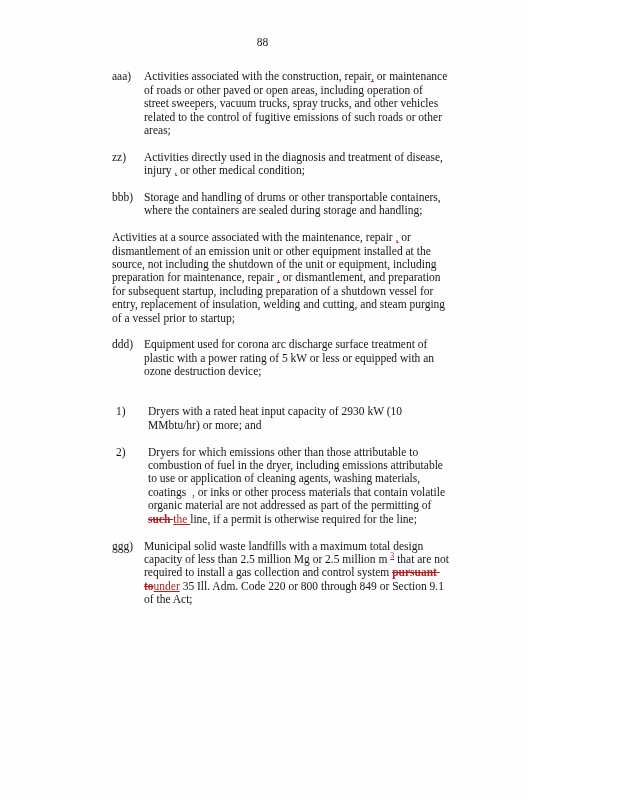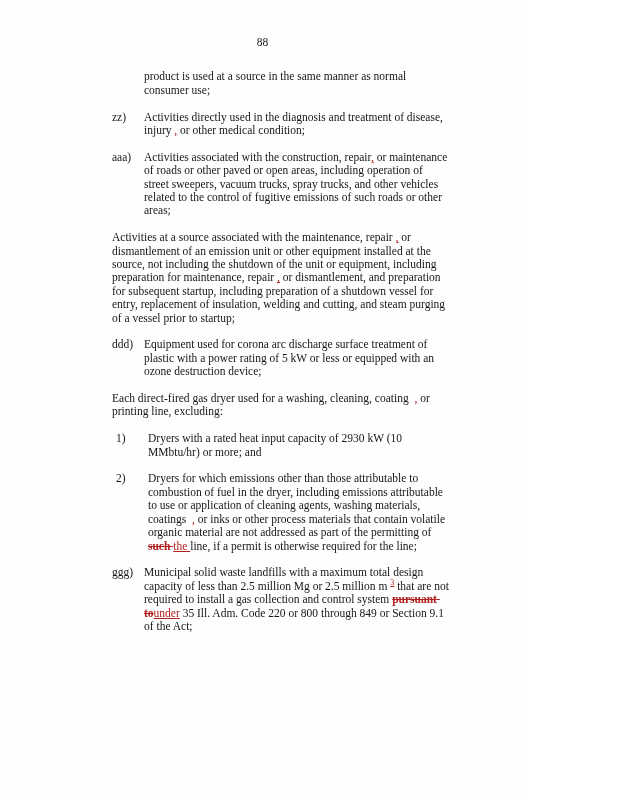"product is used at a" p.continuation { html: <p>product is used at a source in the same manner as normal consumer use;</p> -> none }
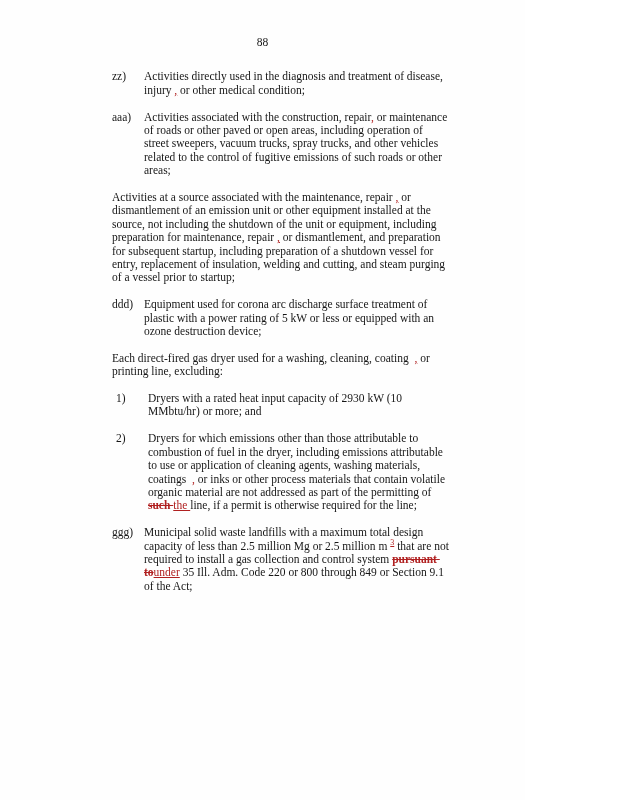"zz)" div.item { order: before "aaa)" -> after "aaa)" }
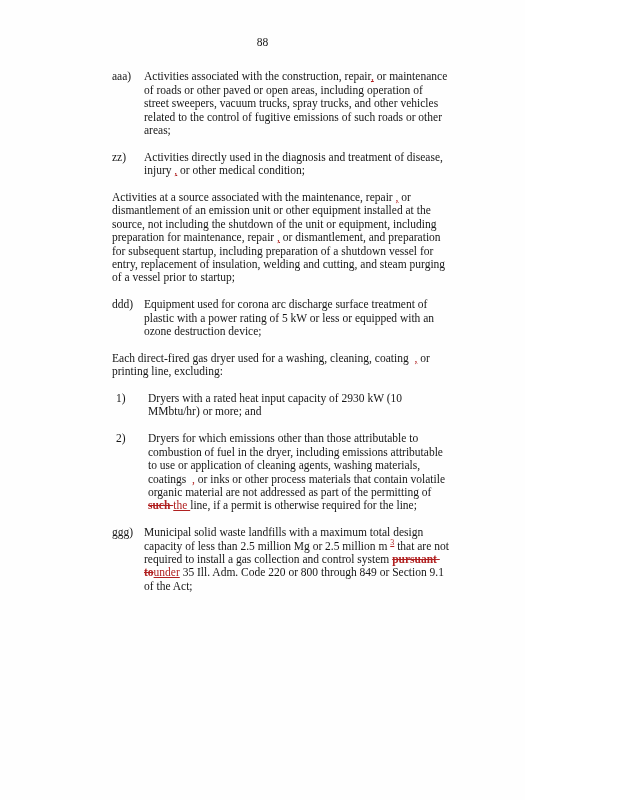"bbb)" div.item { html: none -> <div> <div>bbb)</div> <div> <p><span>Storage and handling of drums or other transportable containers, where the containers are sealed during storage and handling;</span></p> </div> </div> }
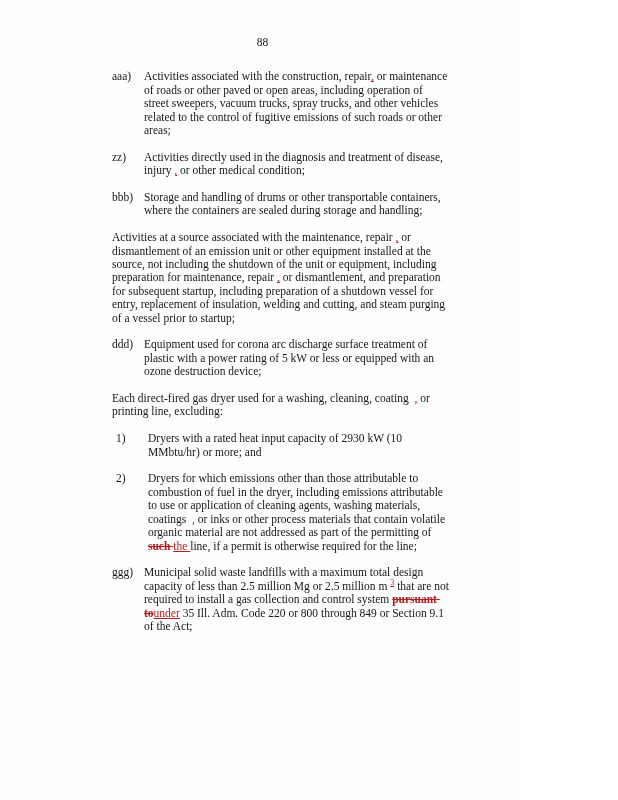"Each direct-fired gas dryer used" p.para { html: <p><span>Each direct-fired gas dryer used for a washing, cleaning, coating </span><span>,</span><span> or printing line, excluding:</span></p> -> none }
